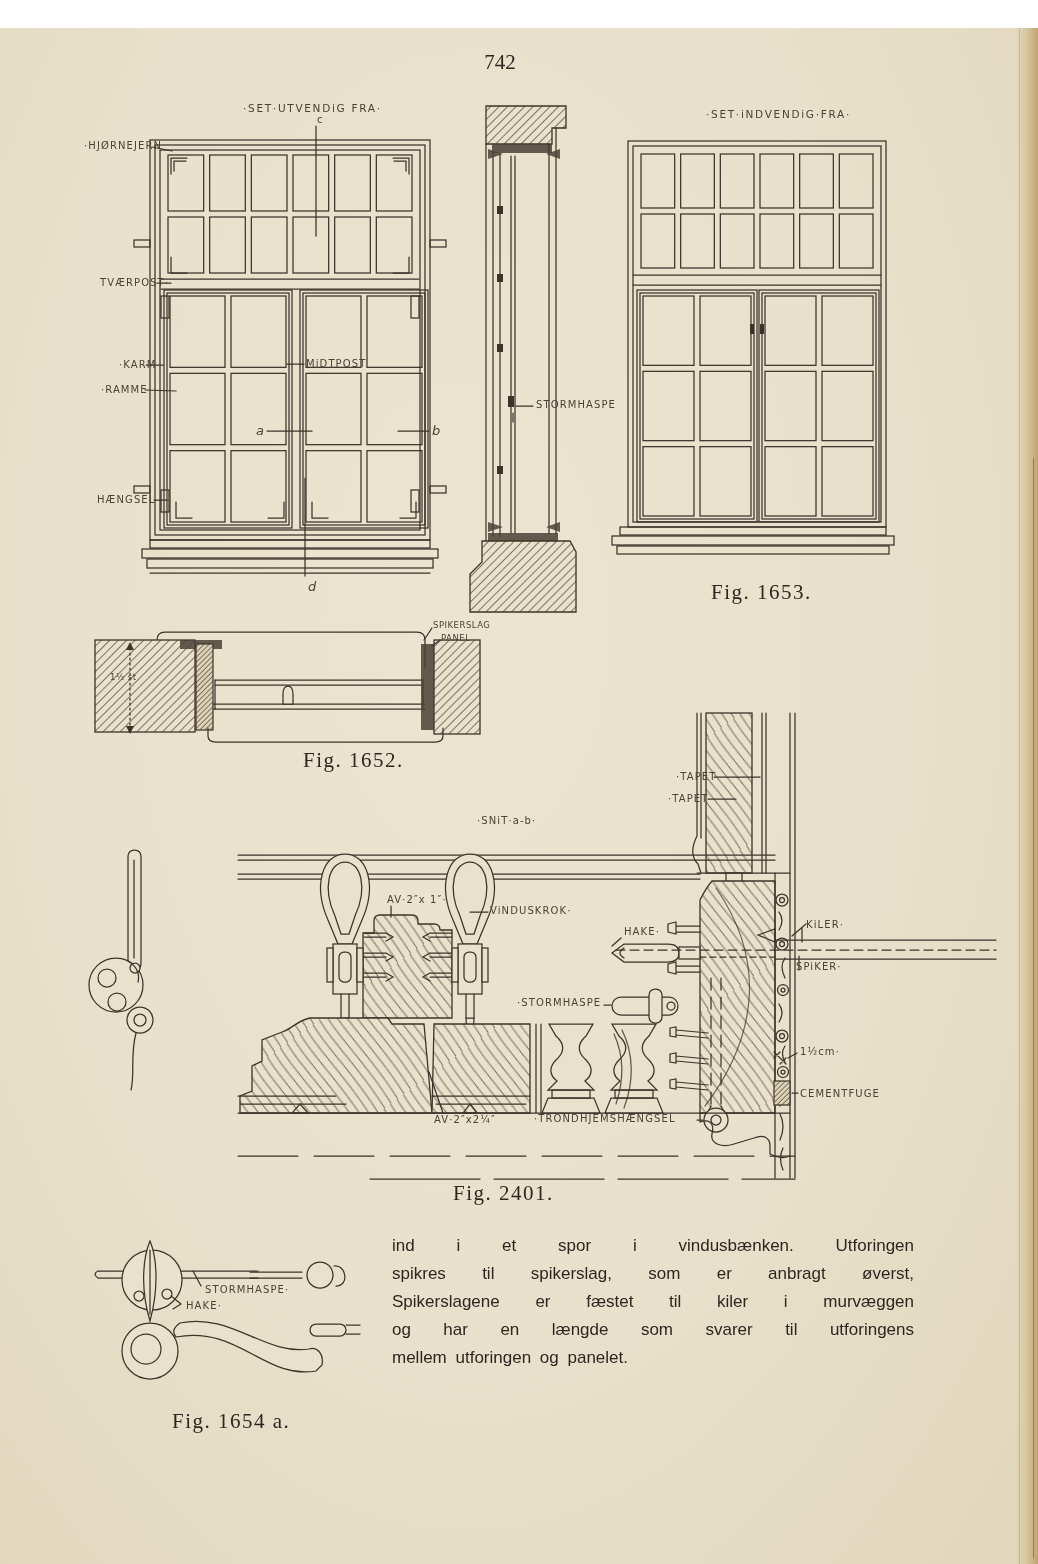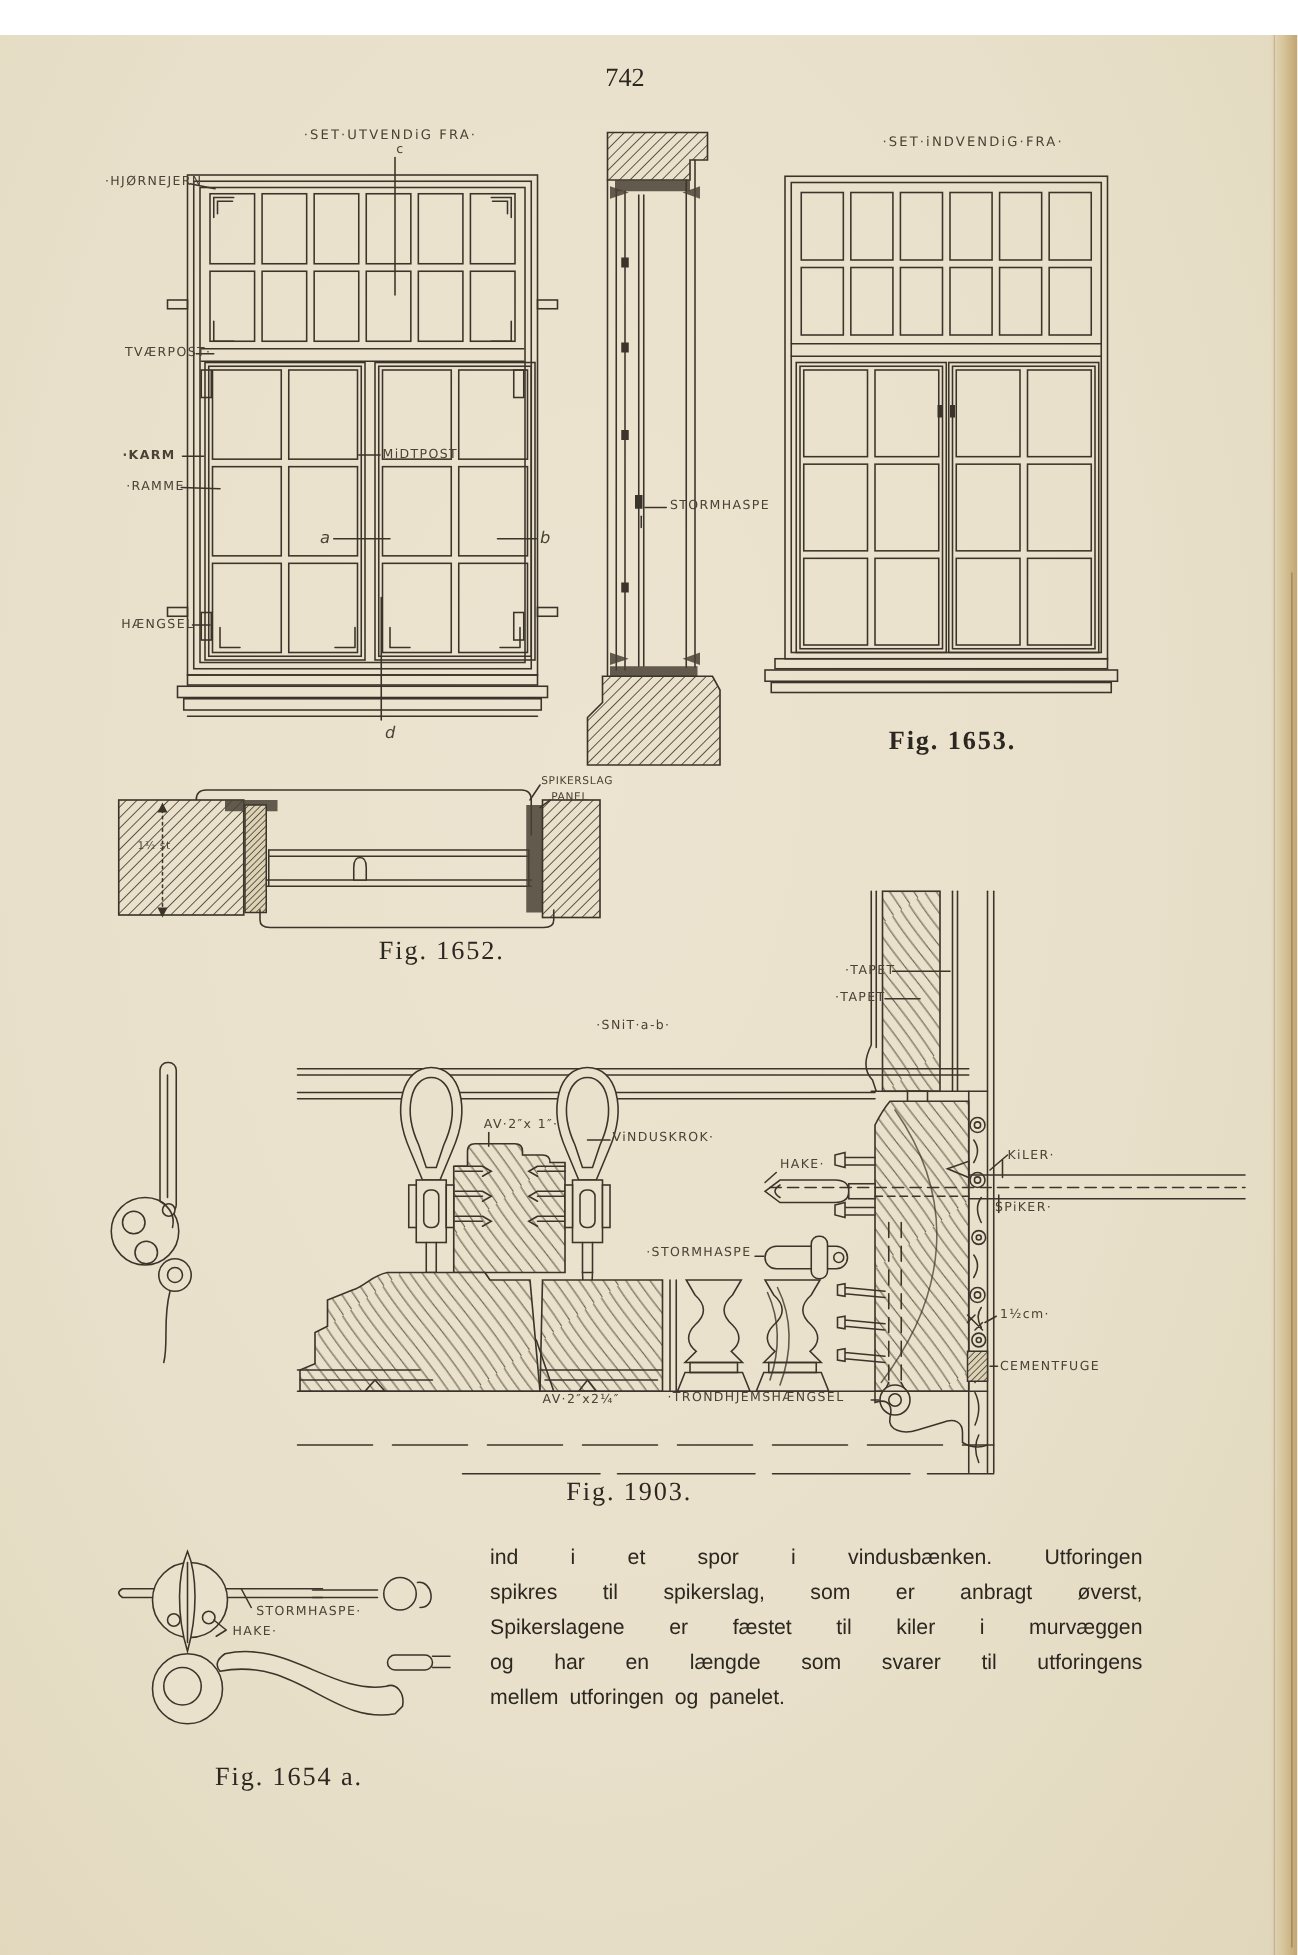"·KARM" div.lbl { font-weight: bold -> none; left: 98px -> 119px }
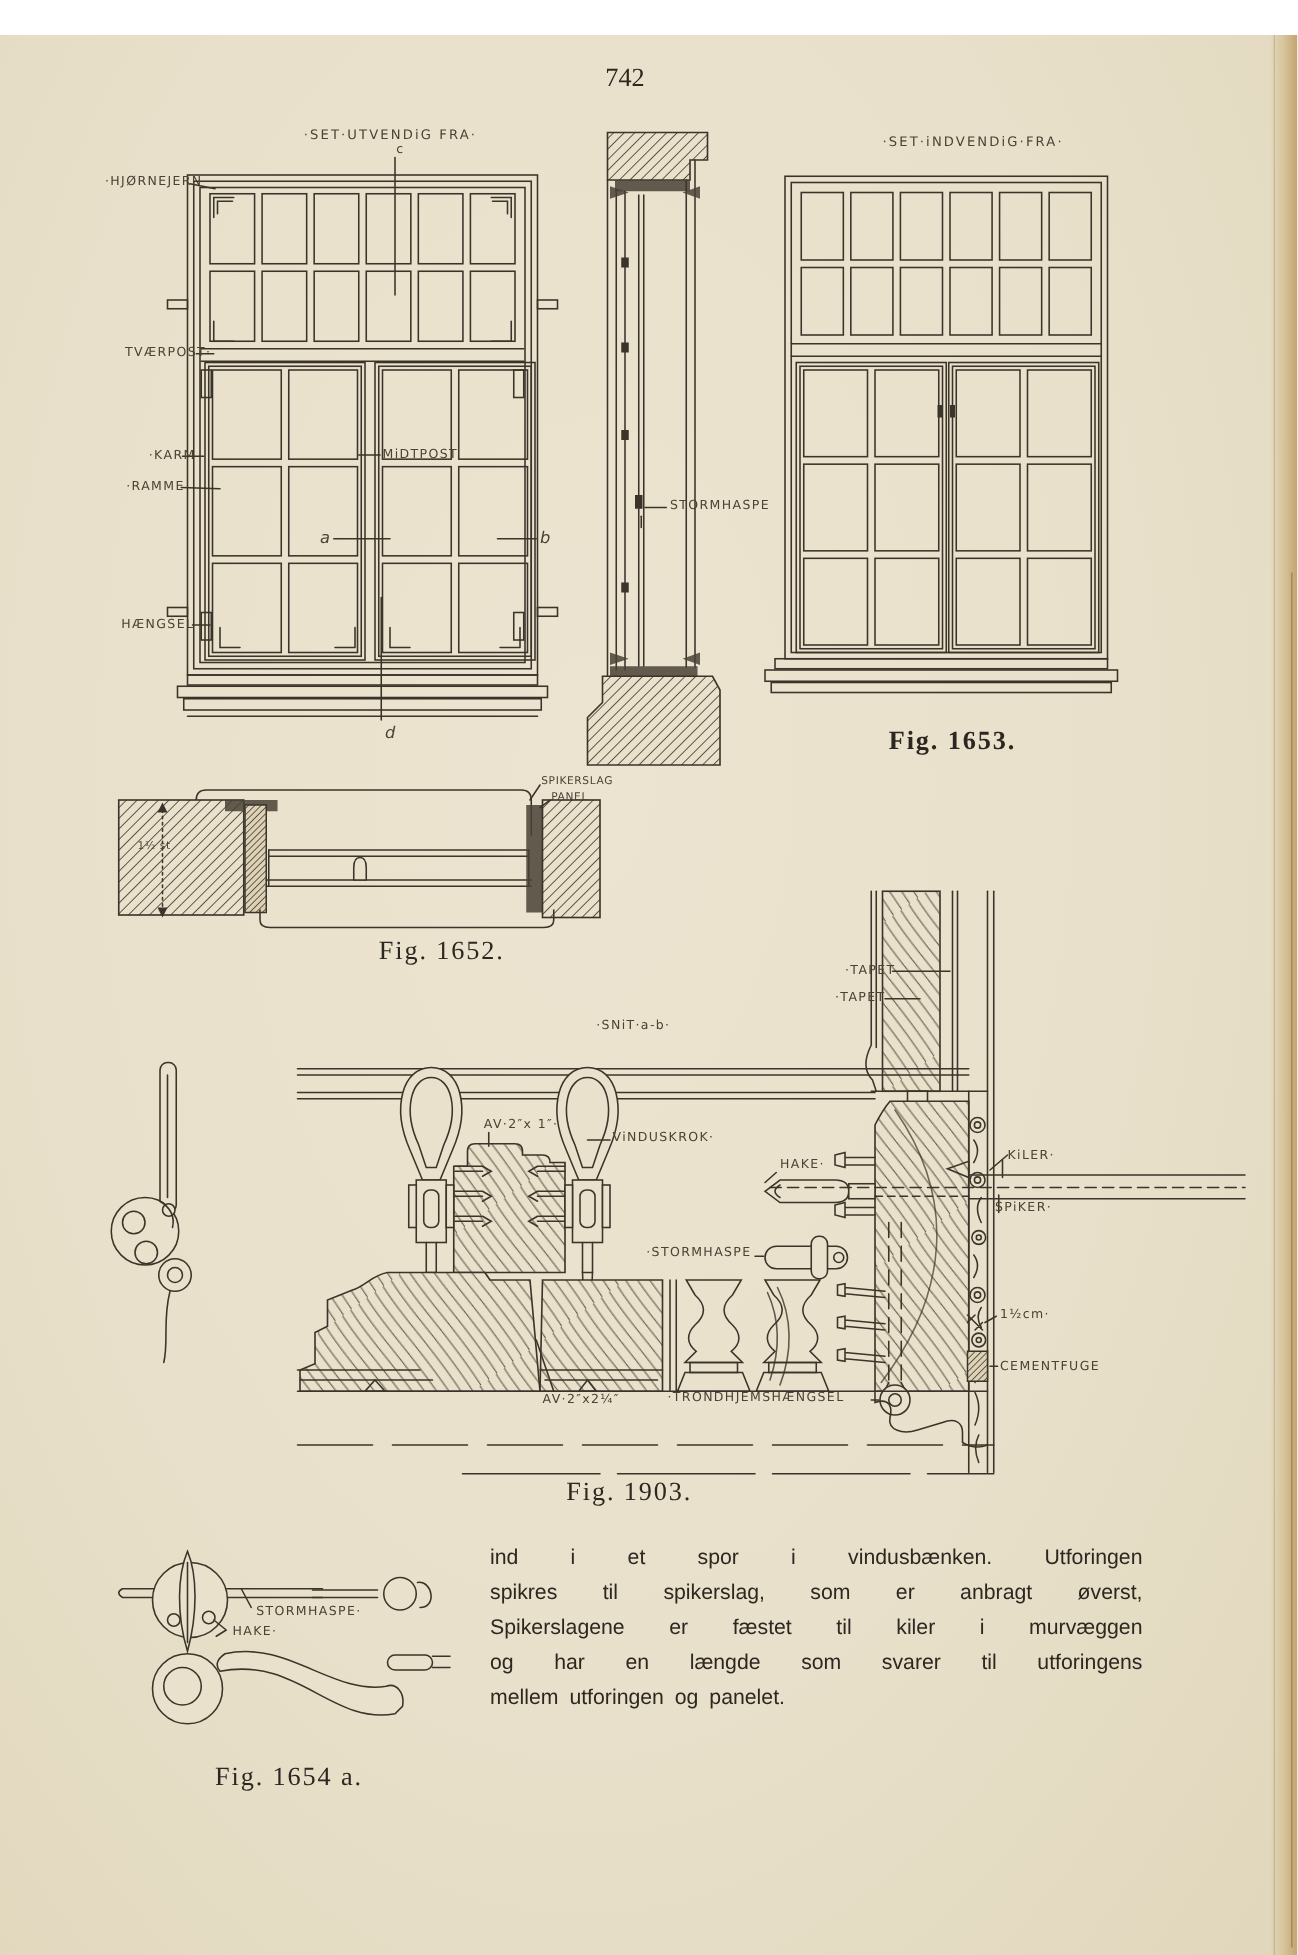"Fig. 1653." div.cap { font-weight: bold -> none }
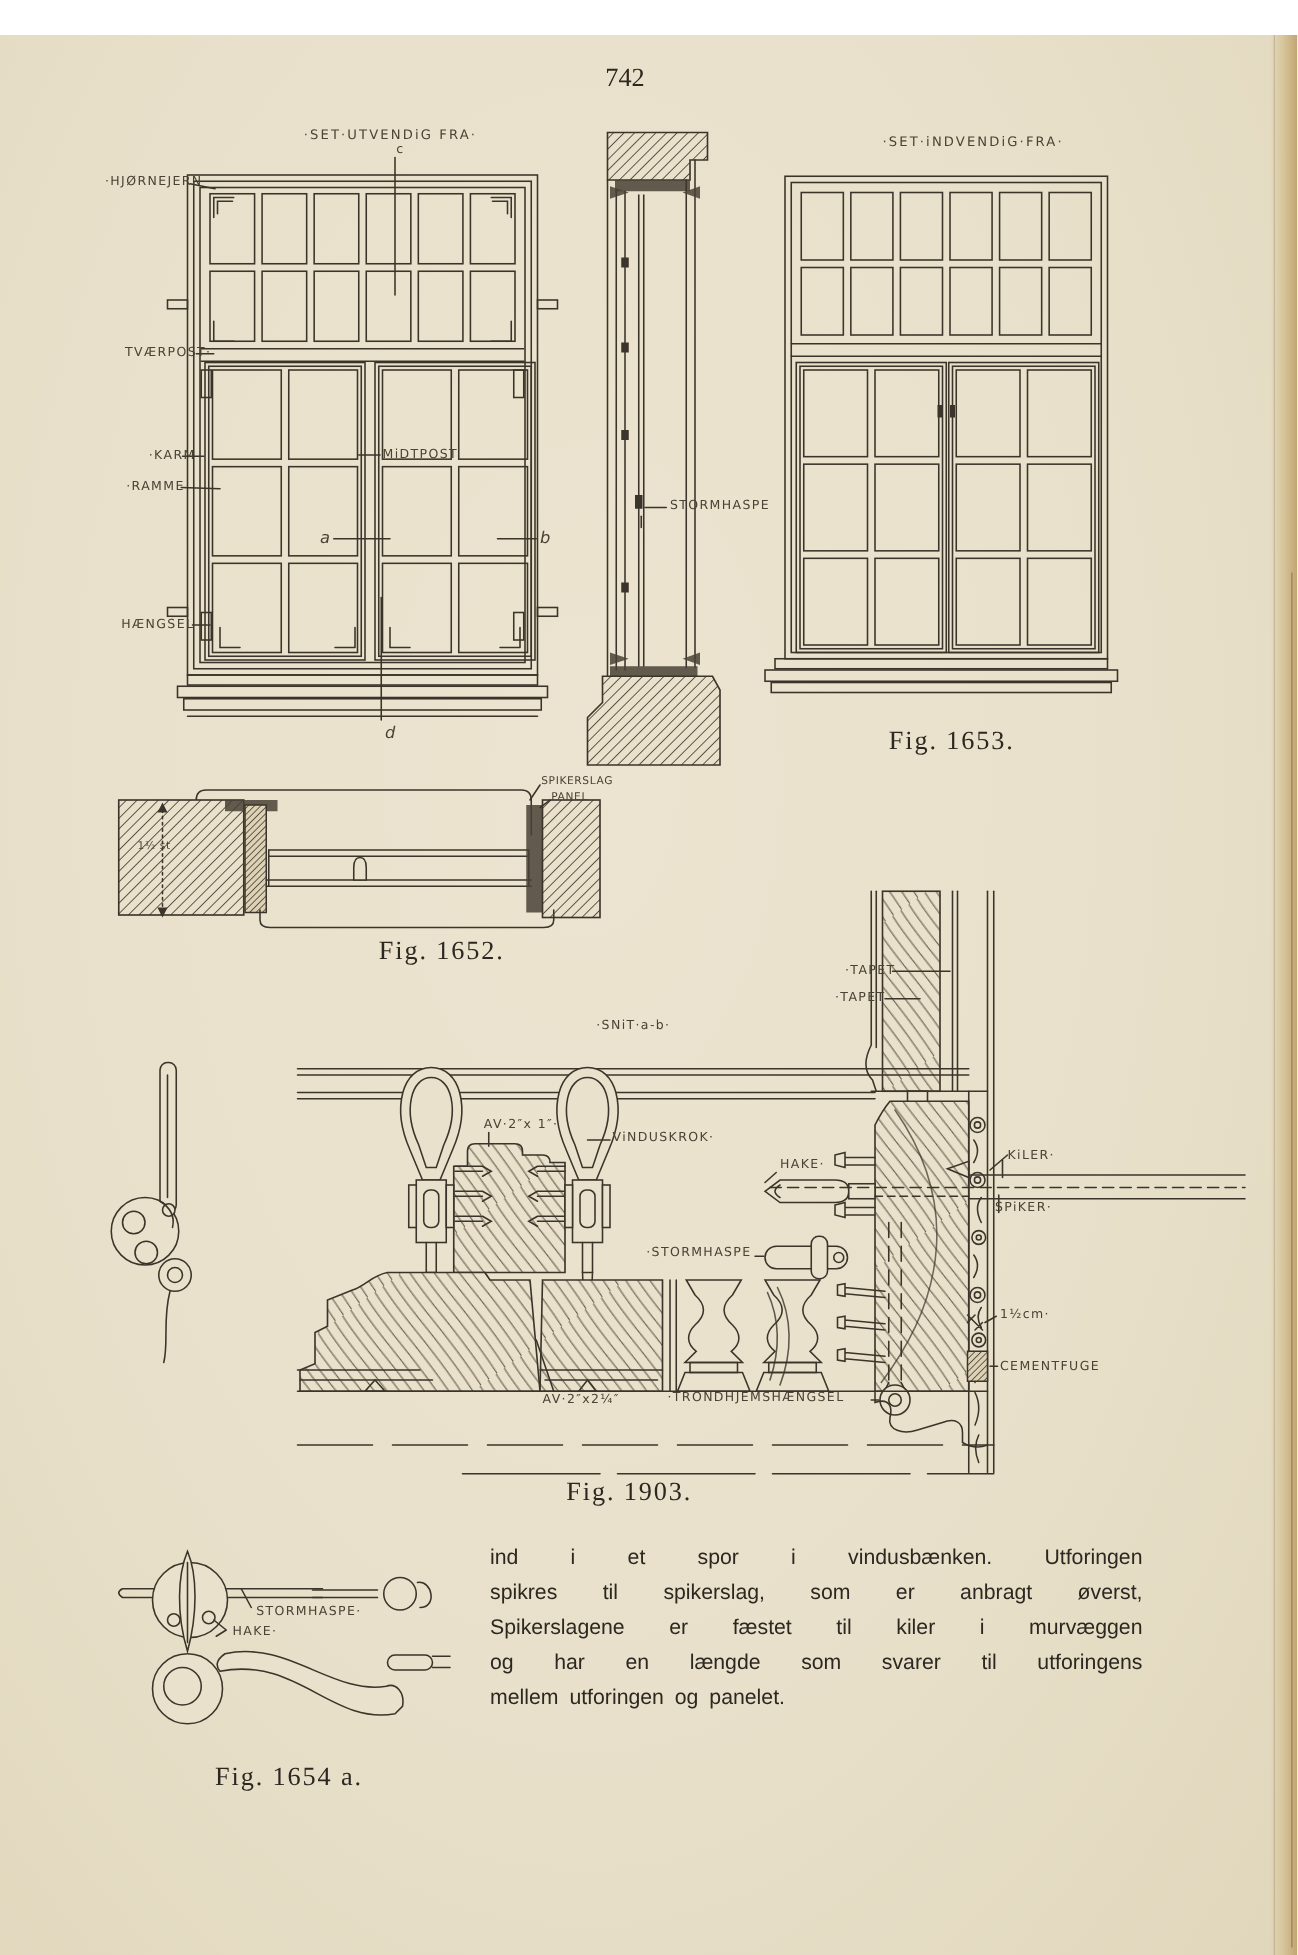"Fig. 1903." div.cap { text: 1903 -> 2401 }
